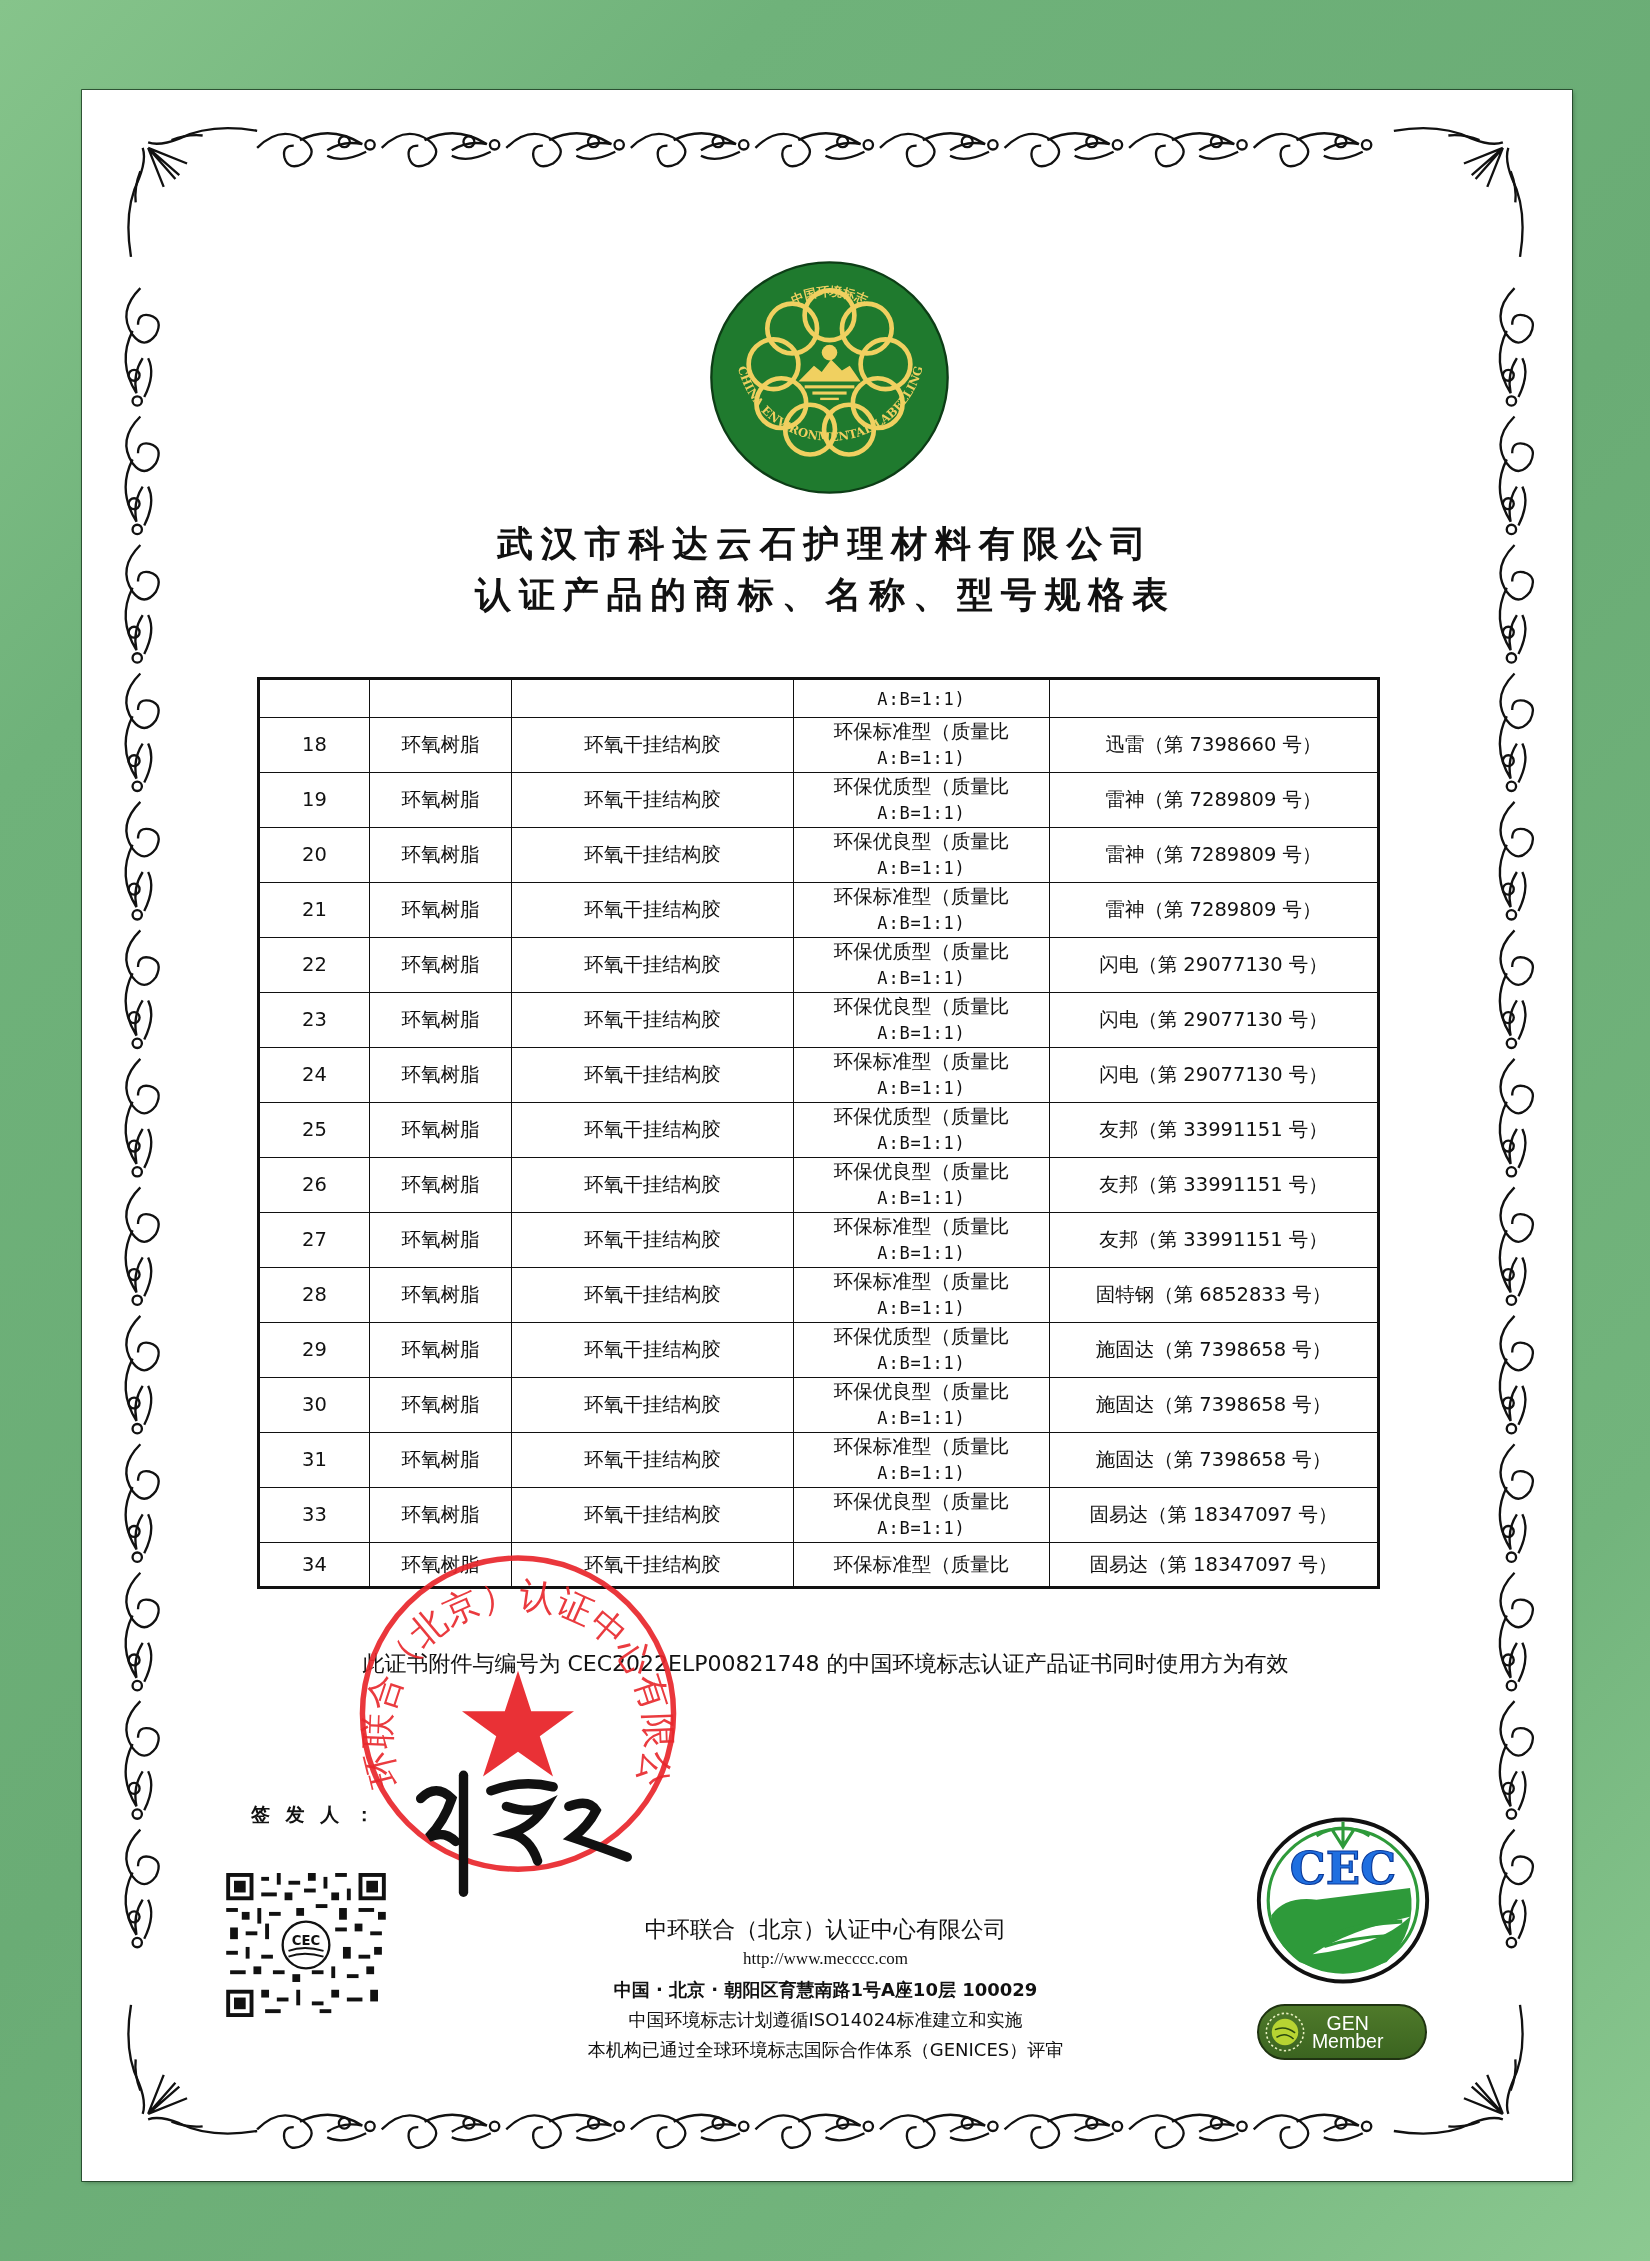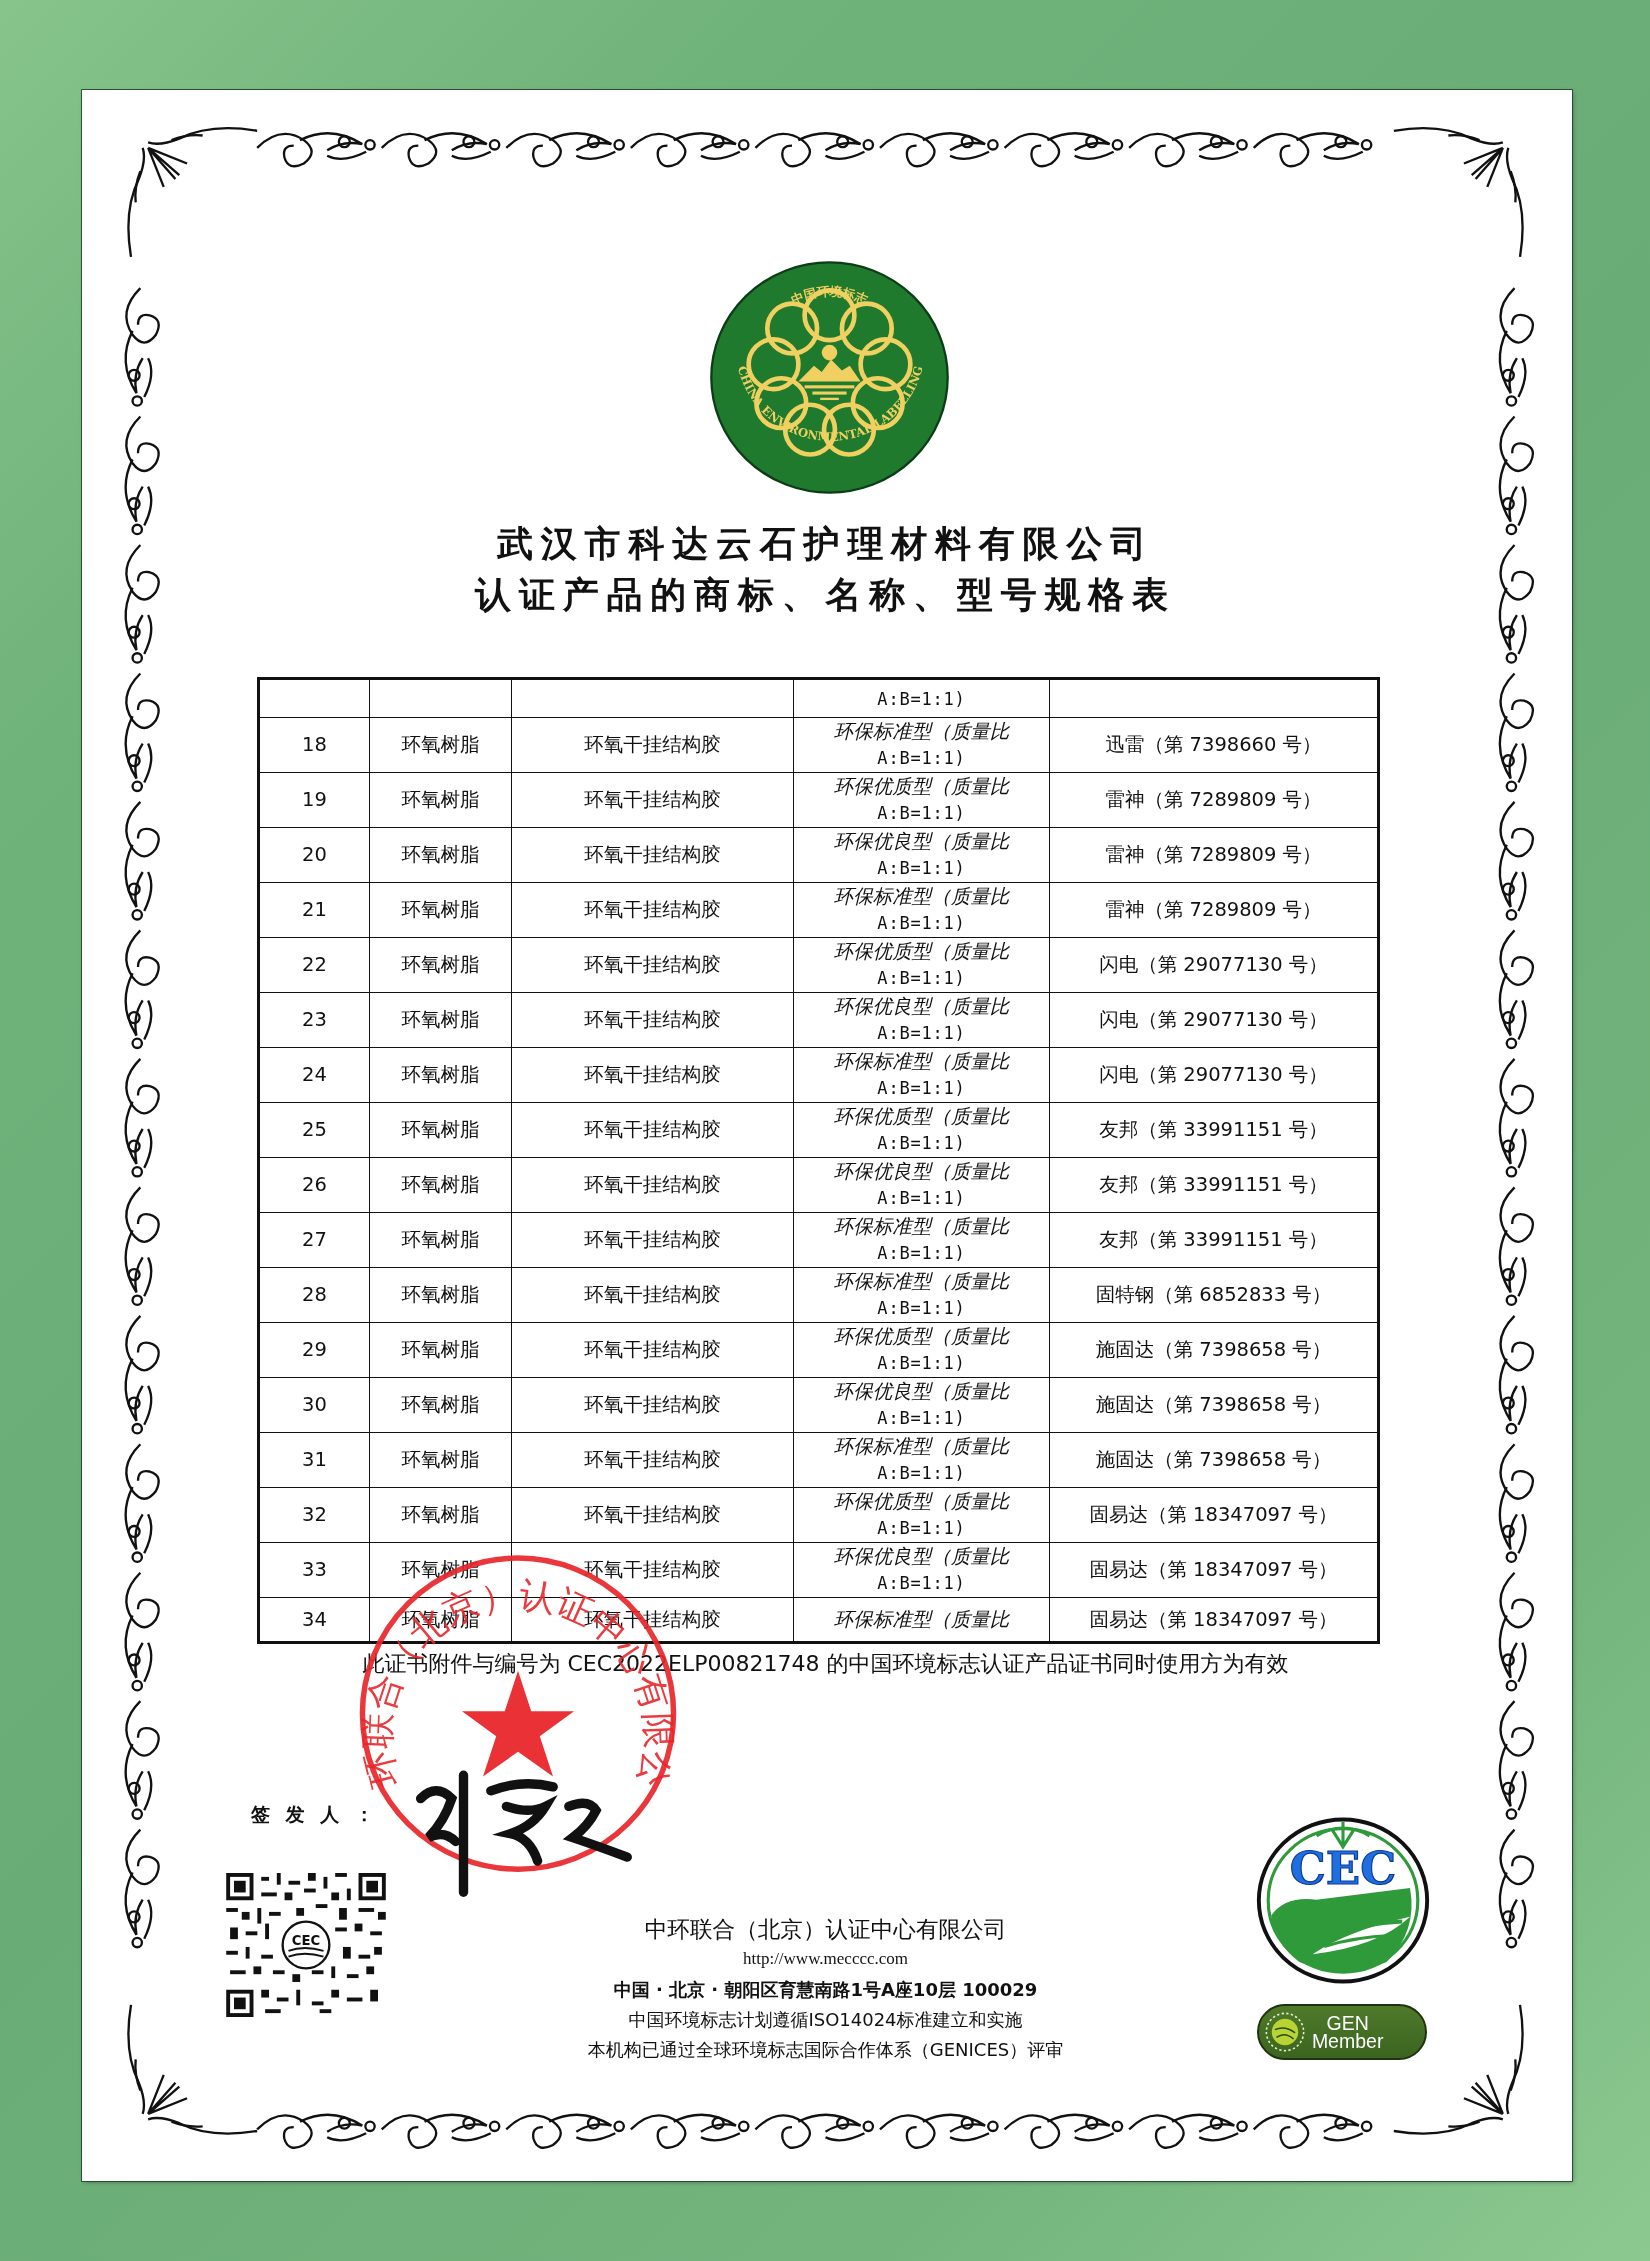"环保标准型（质量比" .model-l1 { font-style: italic -> none }
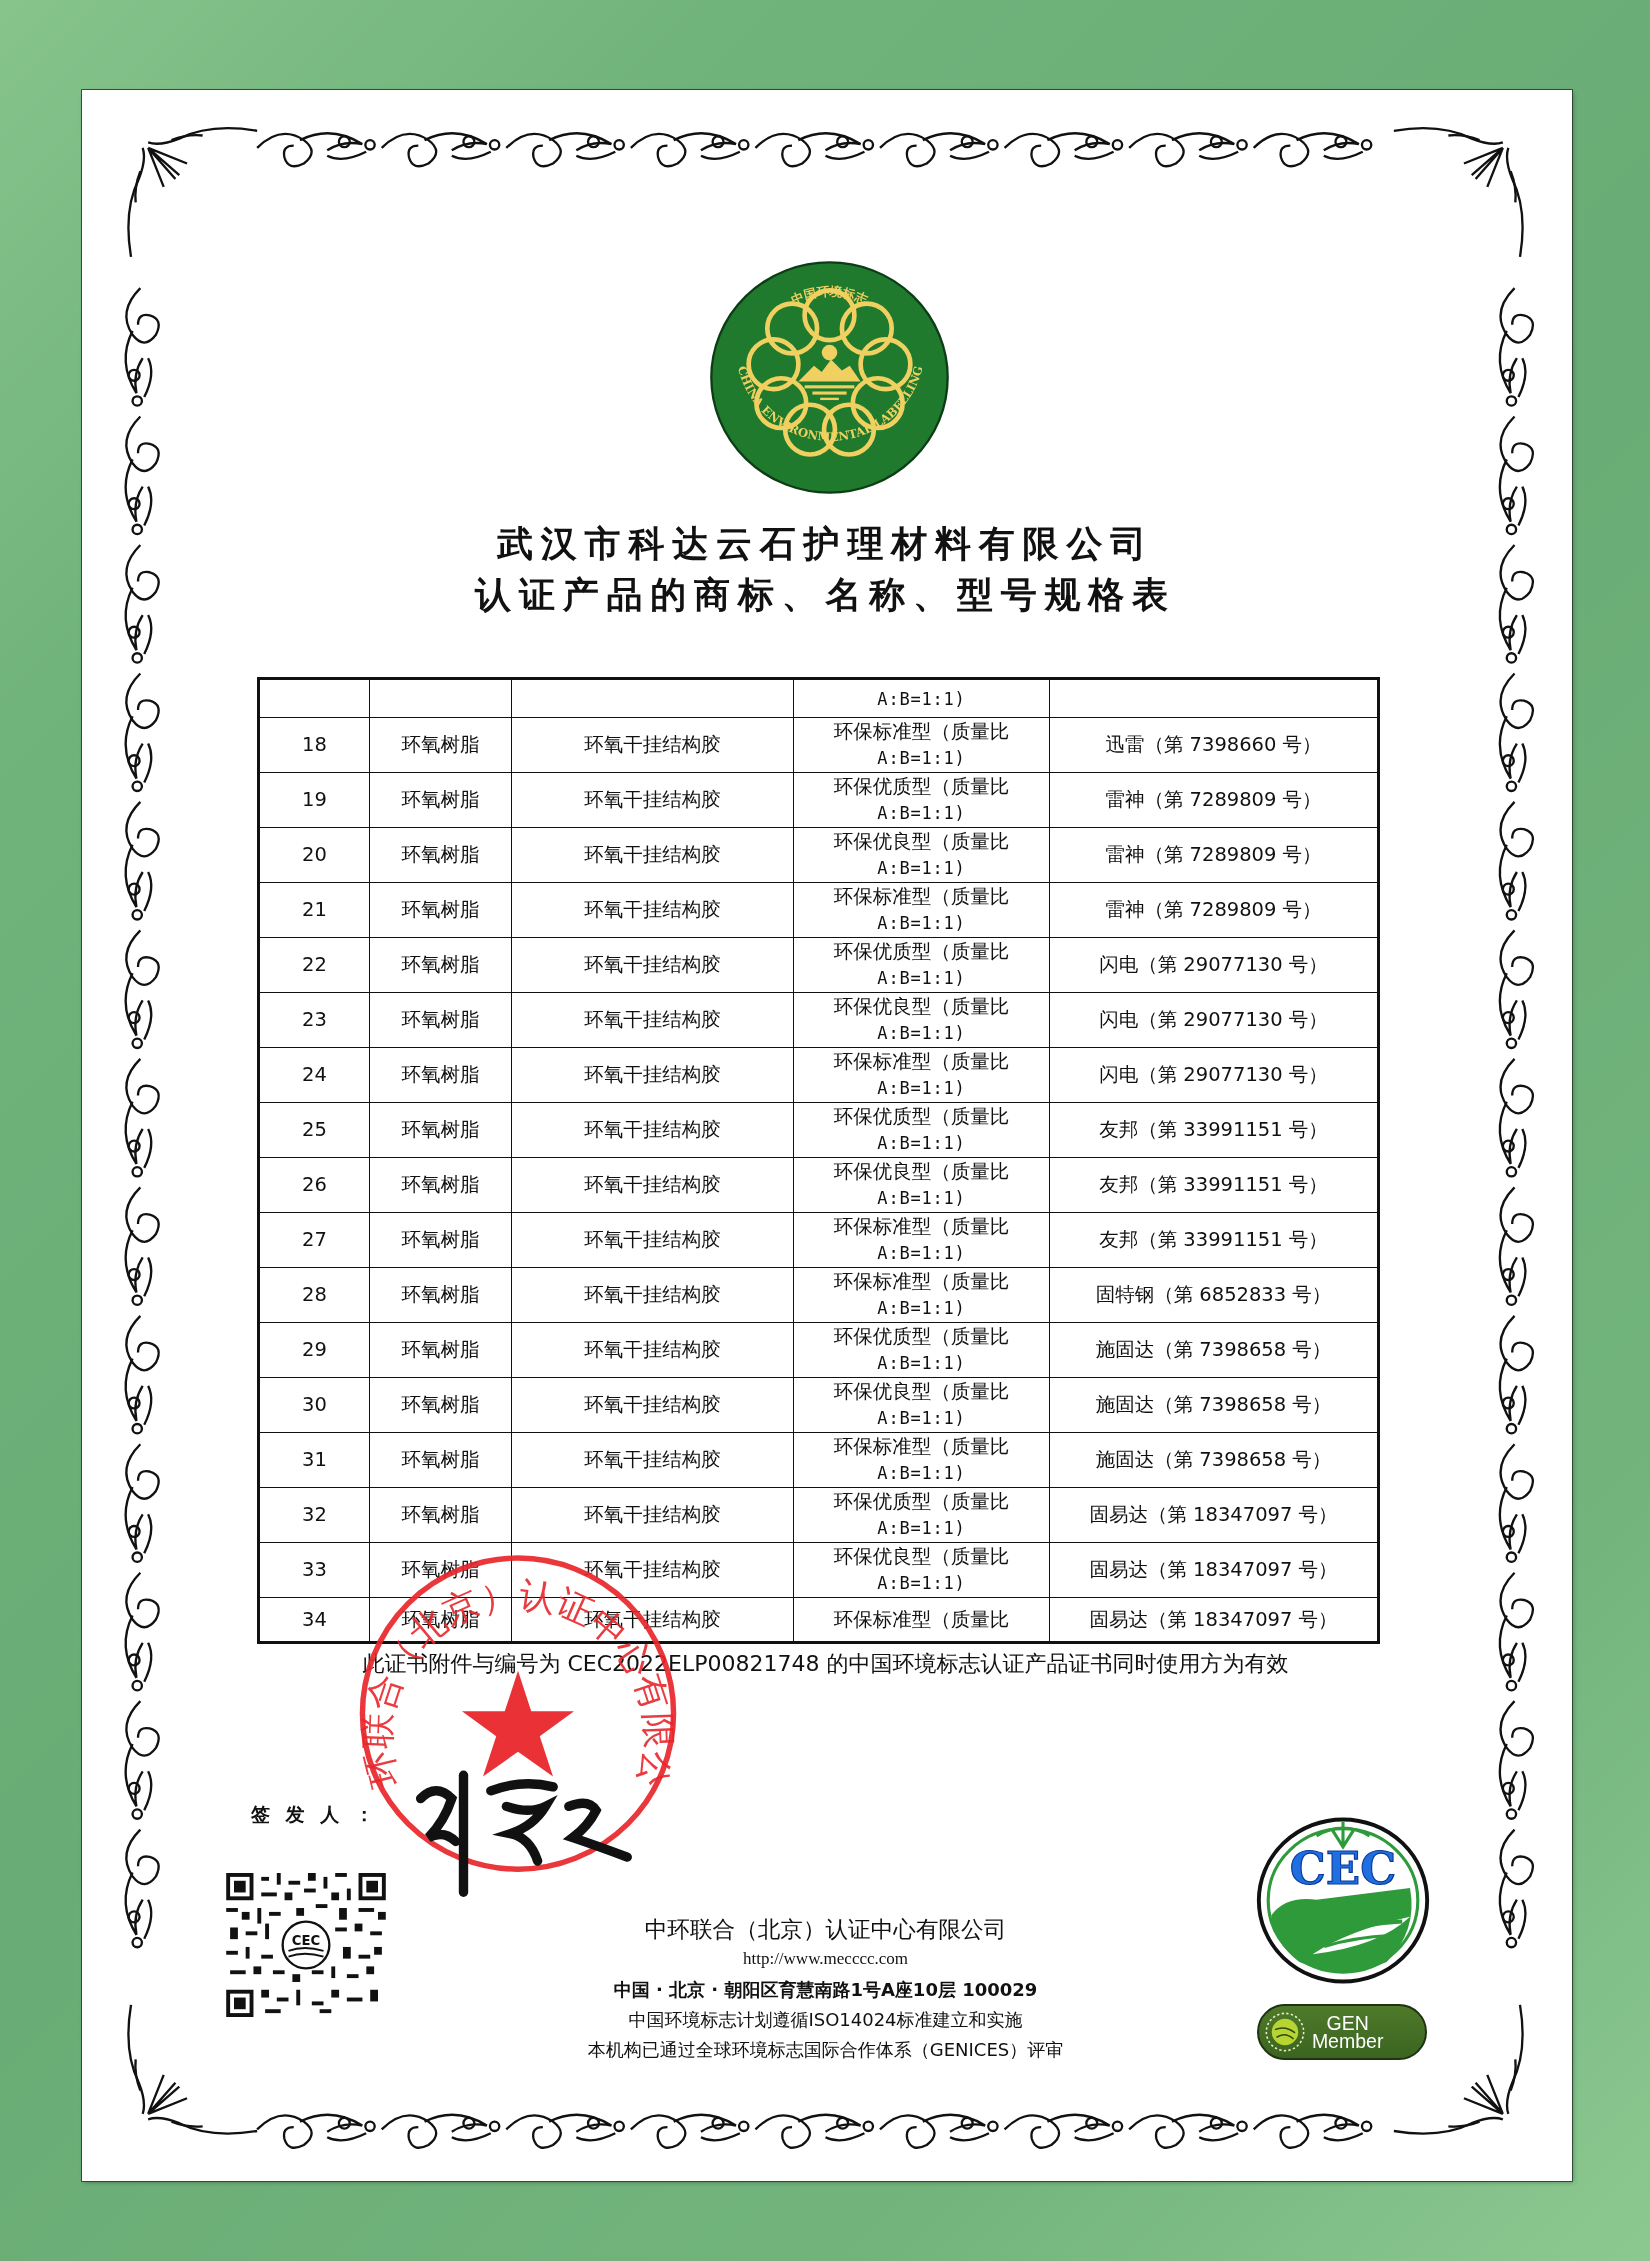"32" tr.r { html: <tr> <td>32</td> <td>环氧树脂</td> <td>环氧干挂结构胶</td> <td> <span>环保优质型（质量比</span> <span>A:B=1:1)</span> </td> <td>固易达（第 18347097 号）</td> </tr> -> none }
